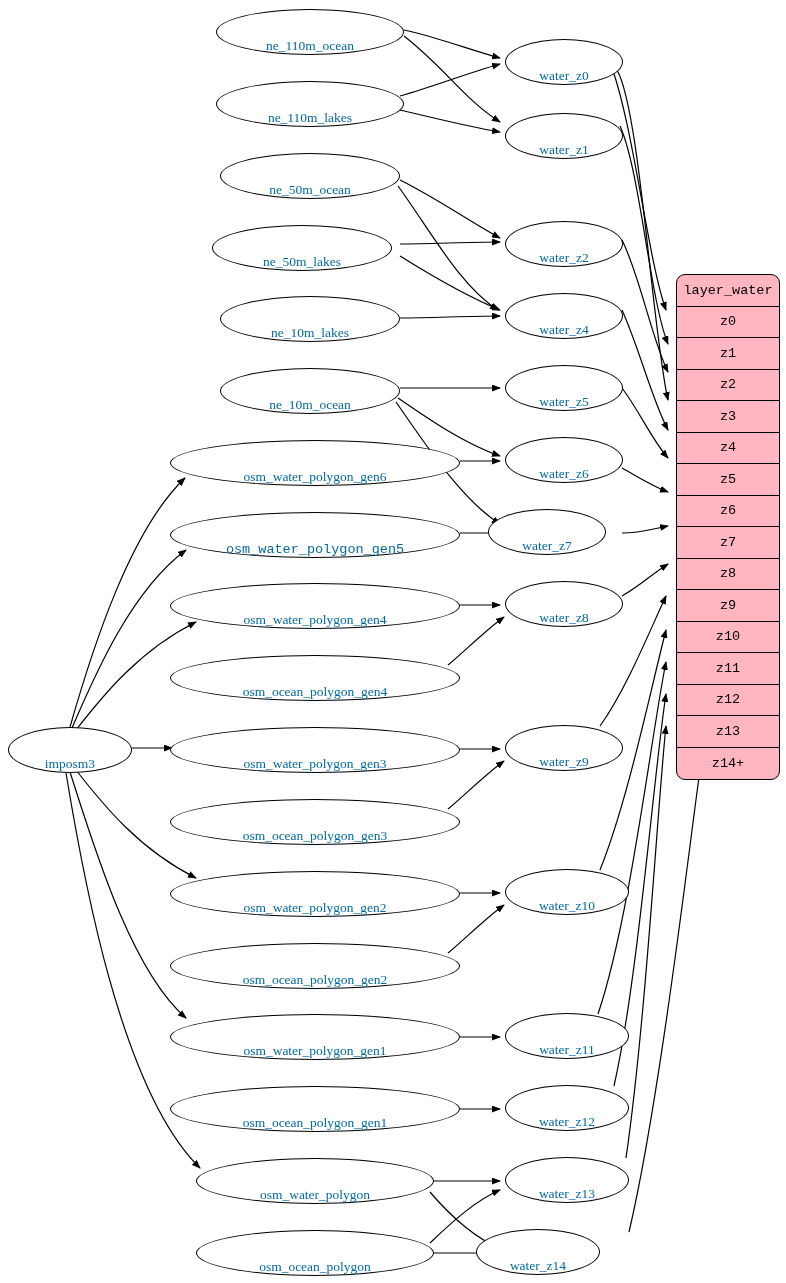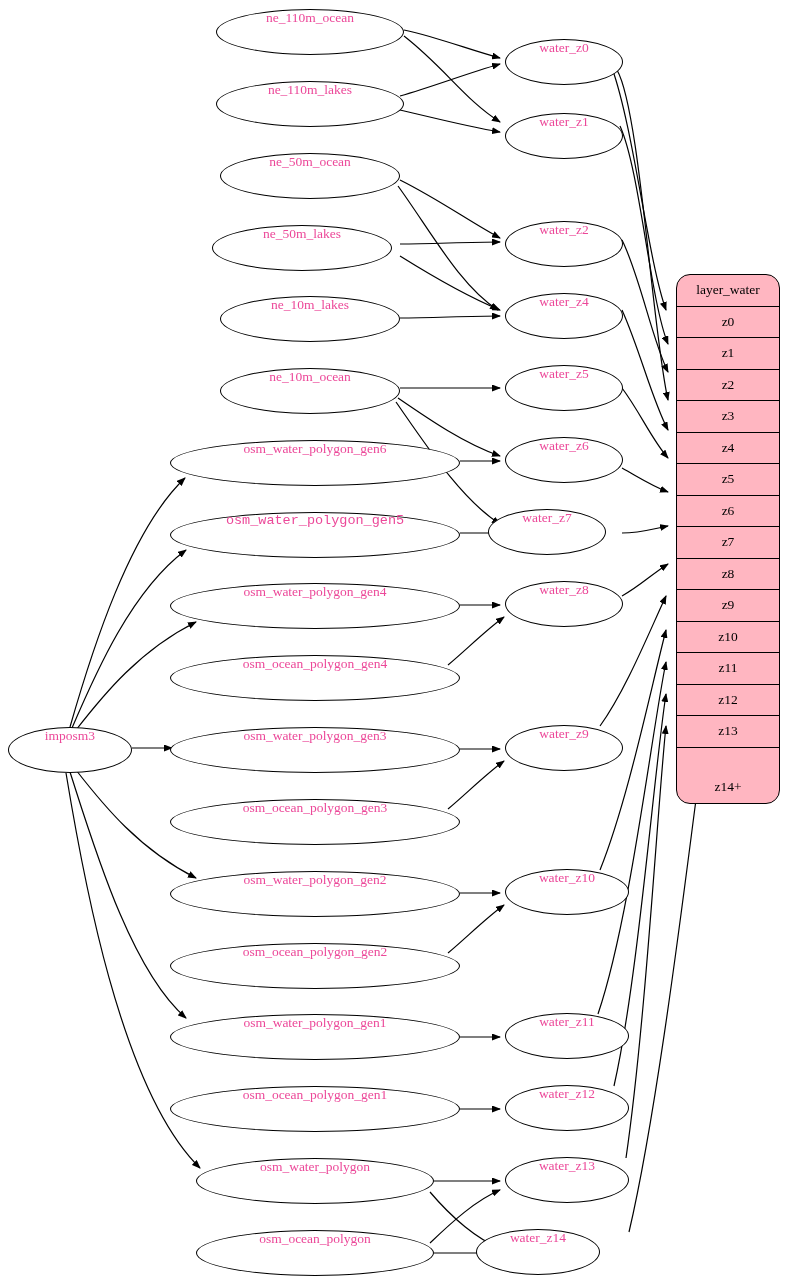"ne_110m_ocean" .node { align-items: flex-start -> flex-end; color: #ec4899 -> #0369a1 }
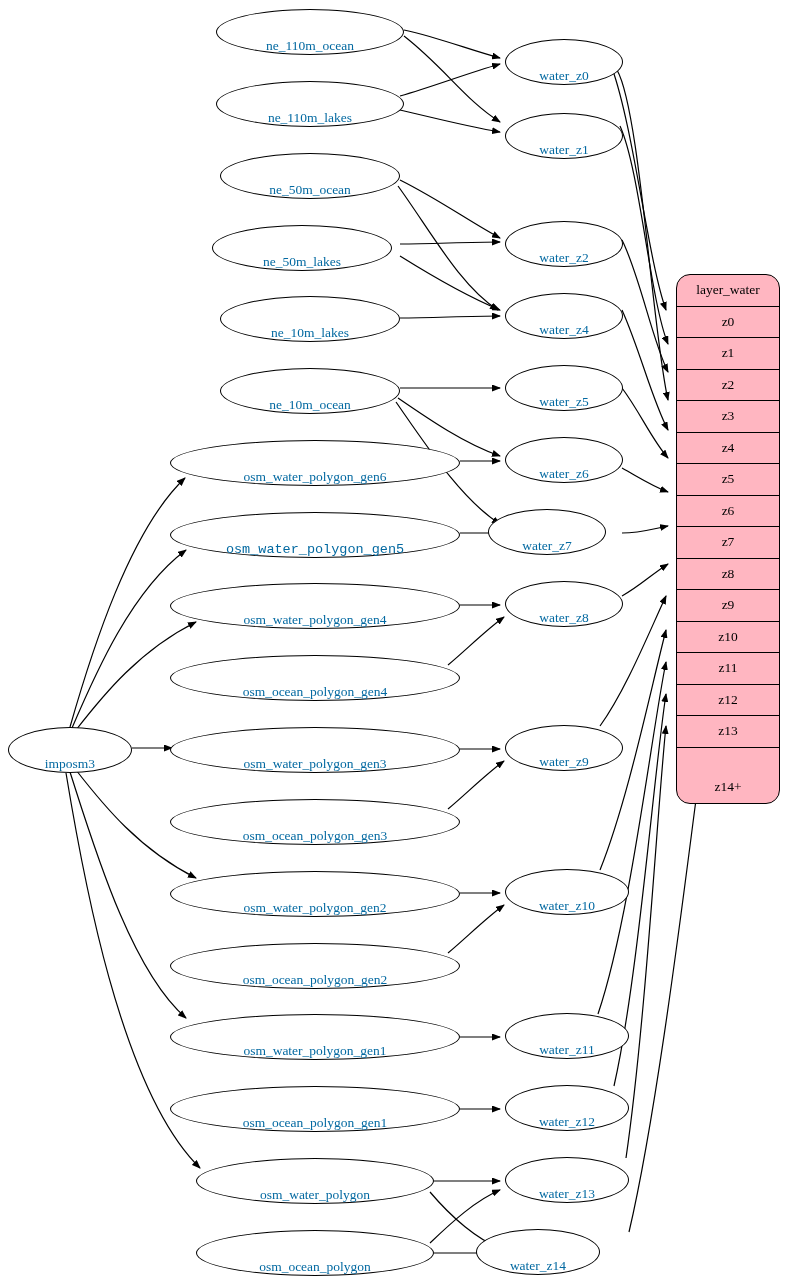"layer_water" .table-node { border-radius: 14px -> 9px; font-family: none -> Liberation Mono, monospace }
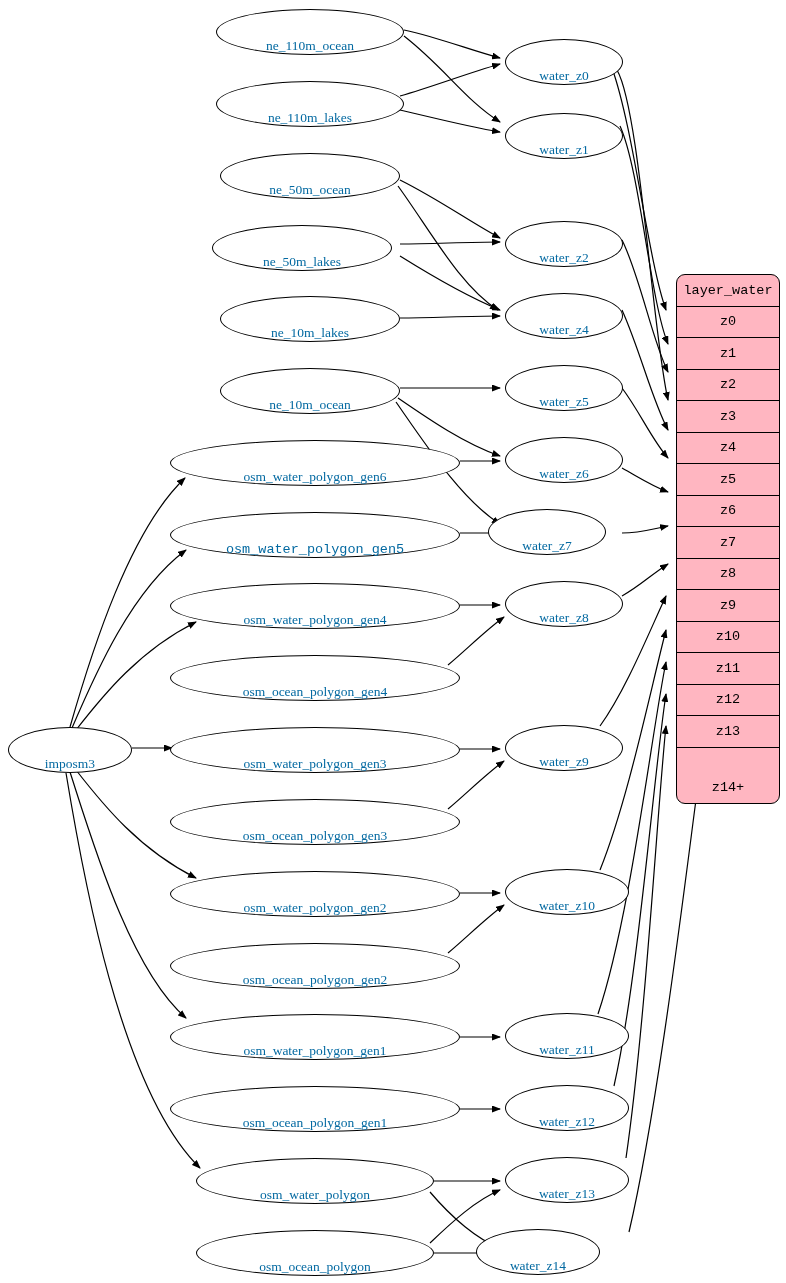"z14+" .table-node .cell:last-child { margin-top: 24px -> none }
